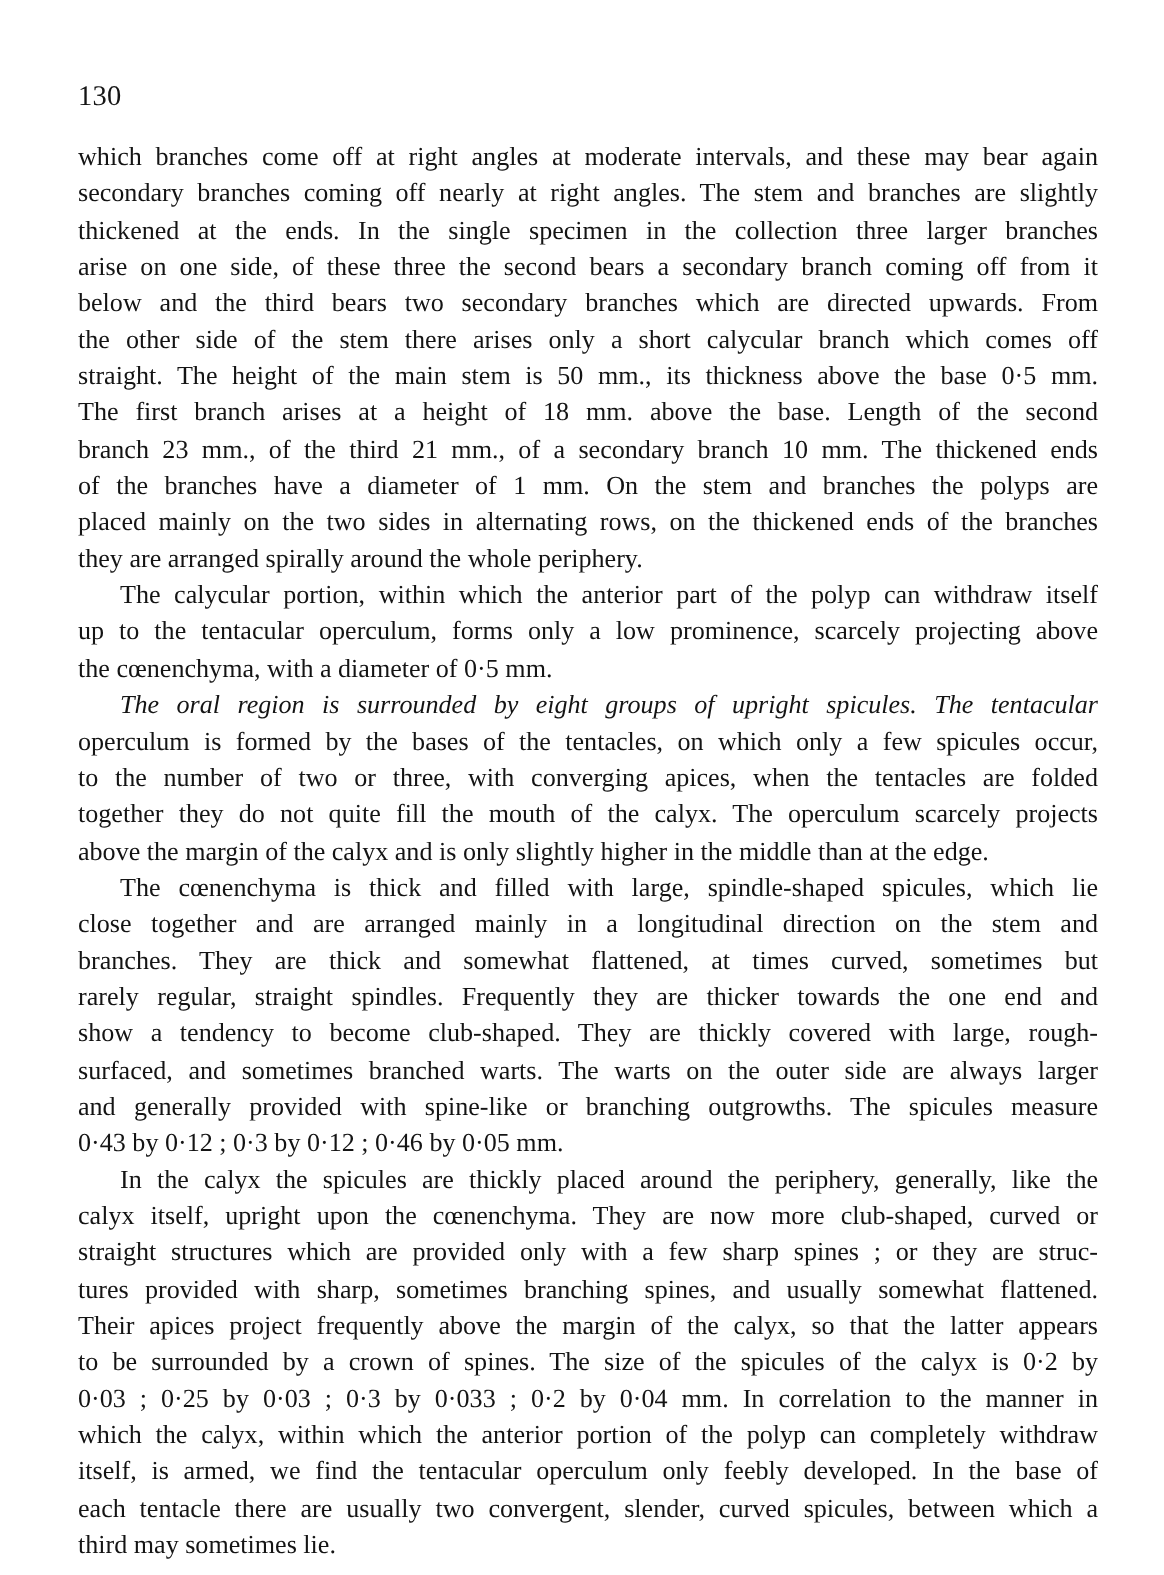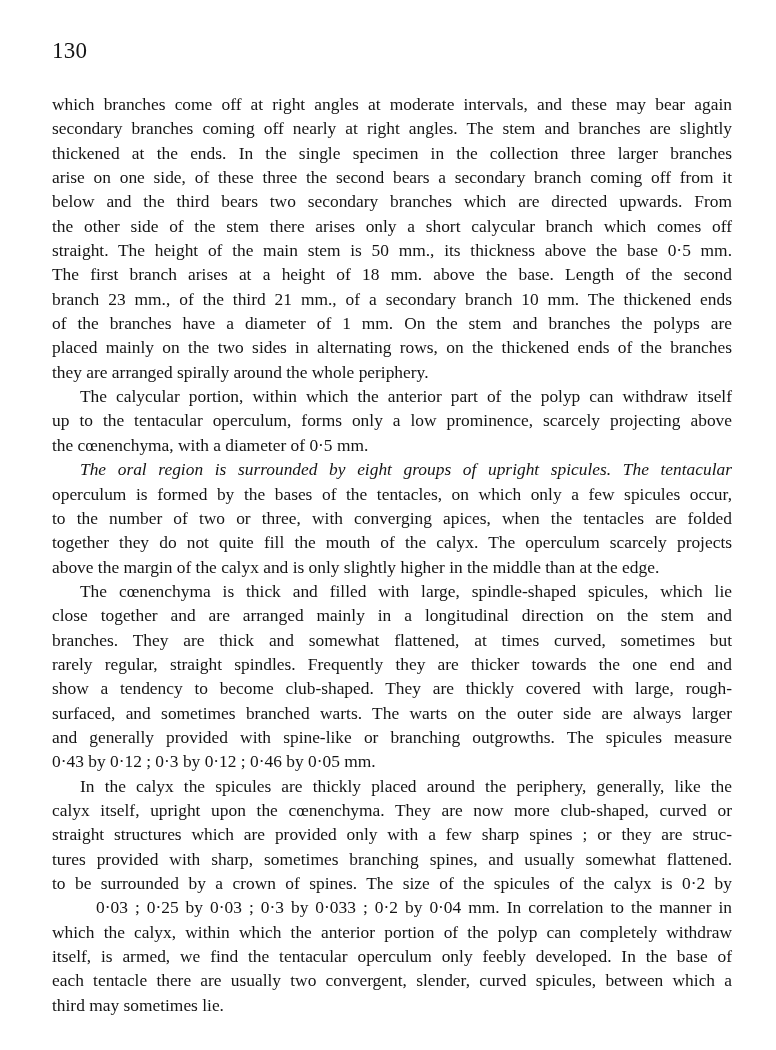"130" .page-number { font-size: 23px -> 19px; top: 0 -> 16px }
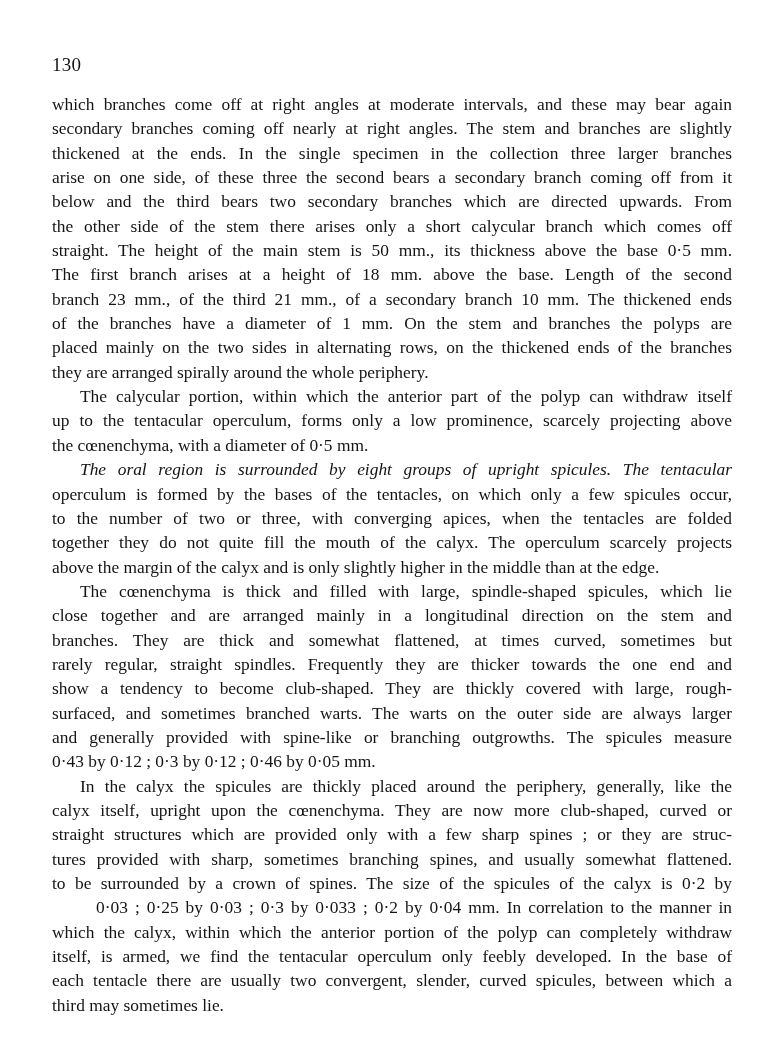"Their apices project frequently above" span.line { html: none -> <span>Their apices project frequently above the margin of the calyx, so that the latter appears</span> }
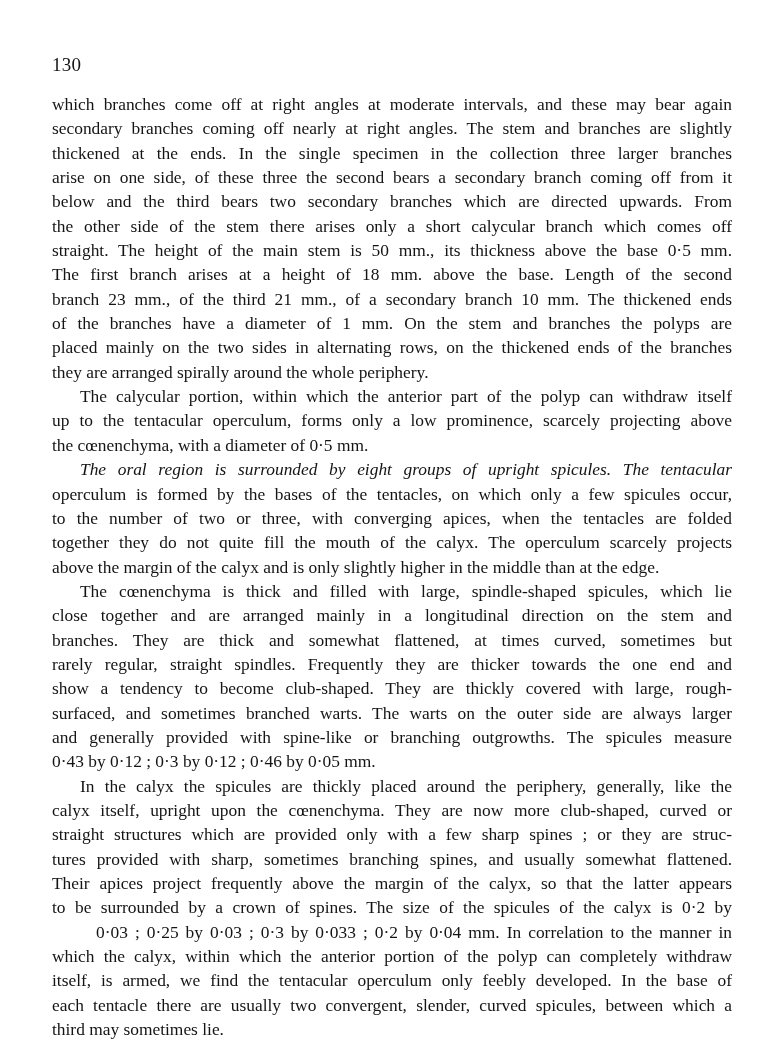"0·03 ; 0·25 by 0·03" span.line { margin-left: 44px -> none }
